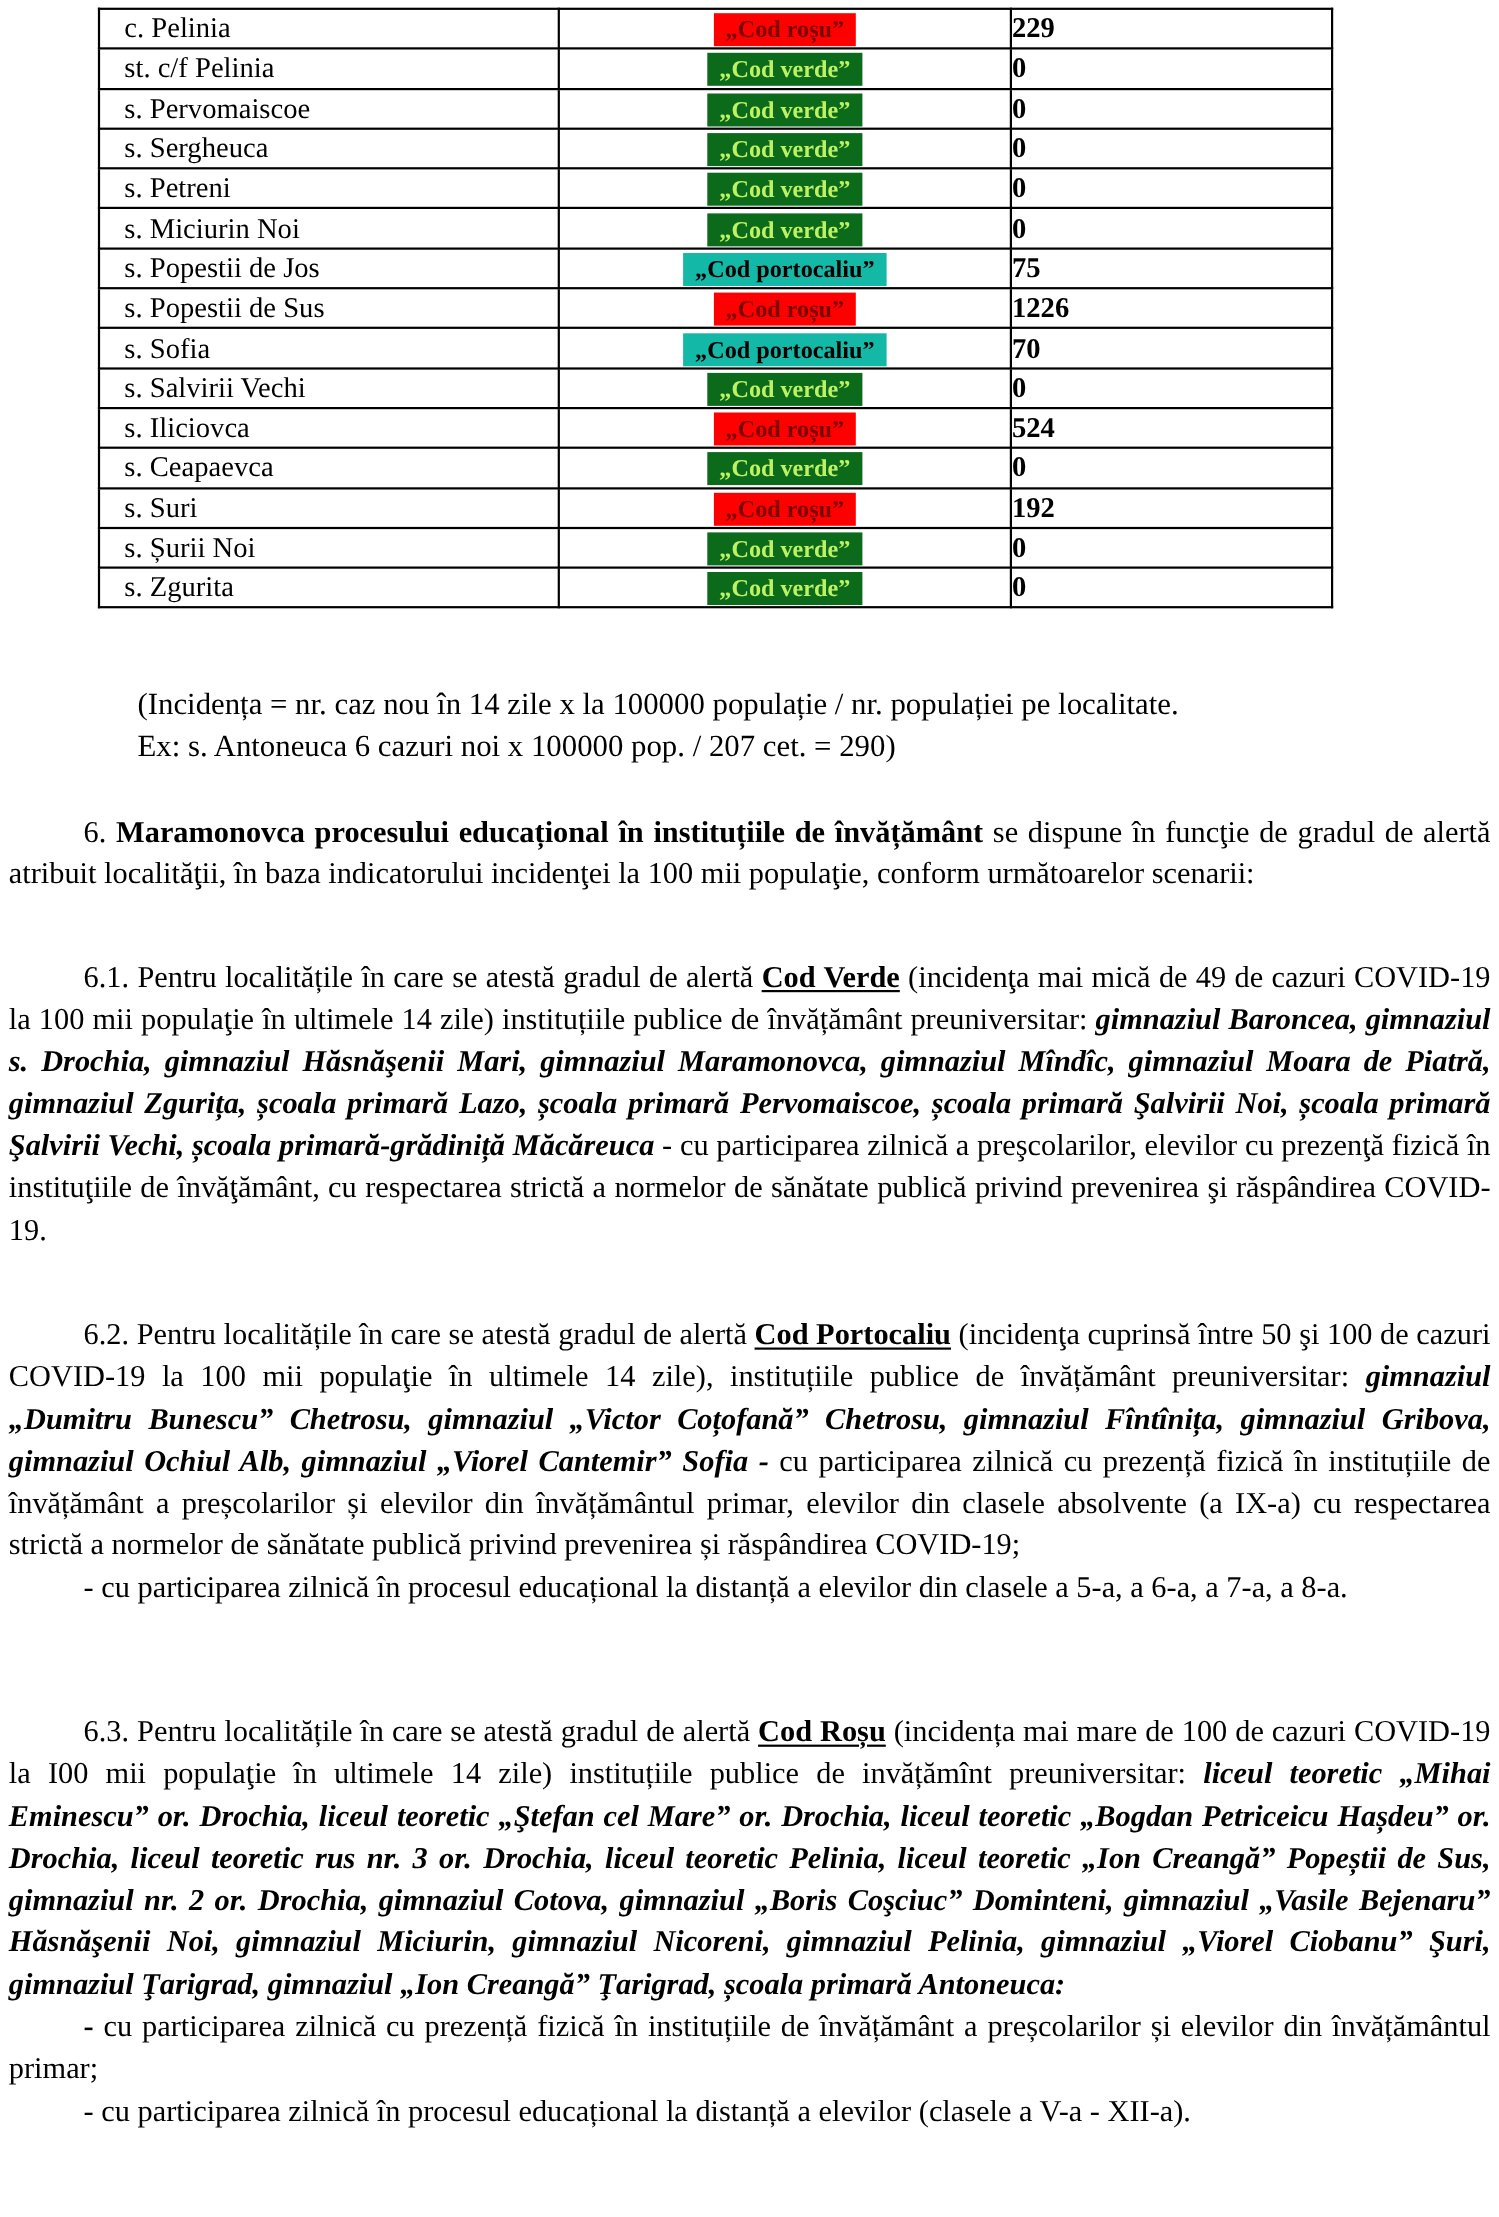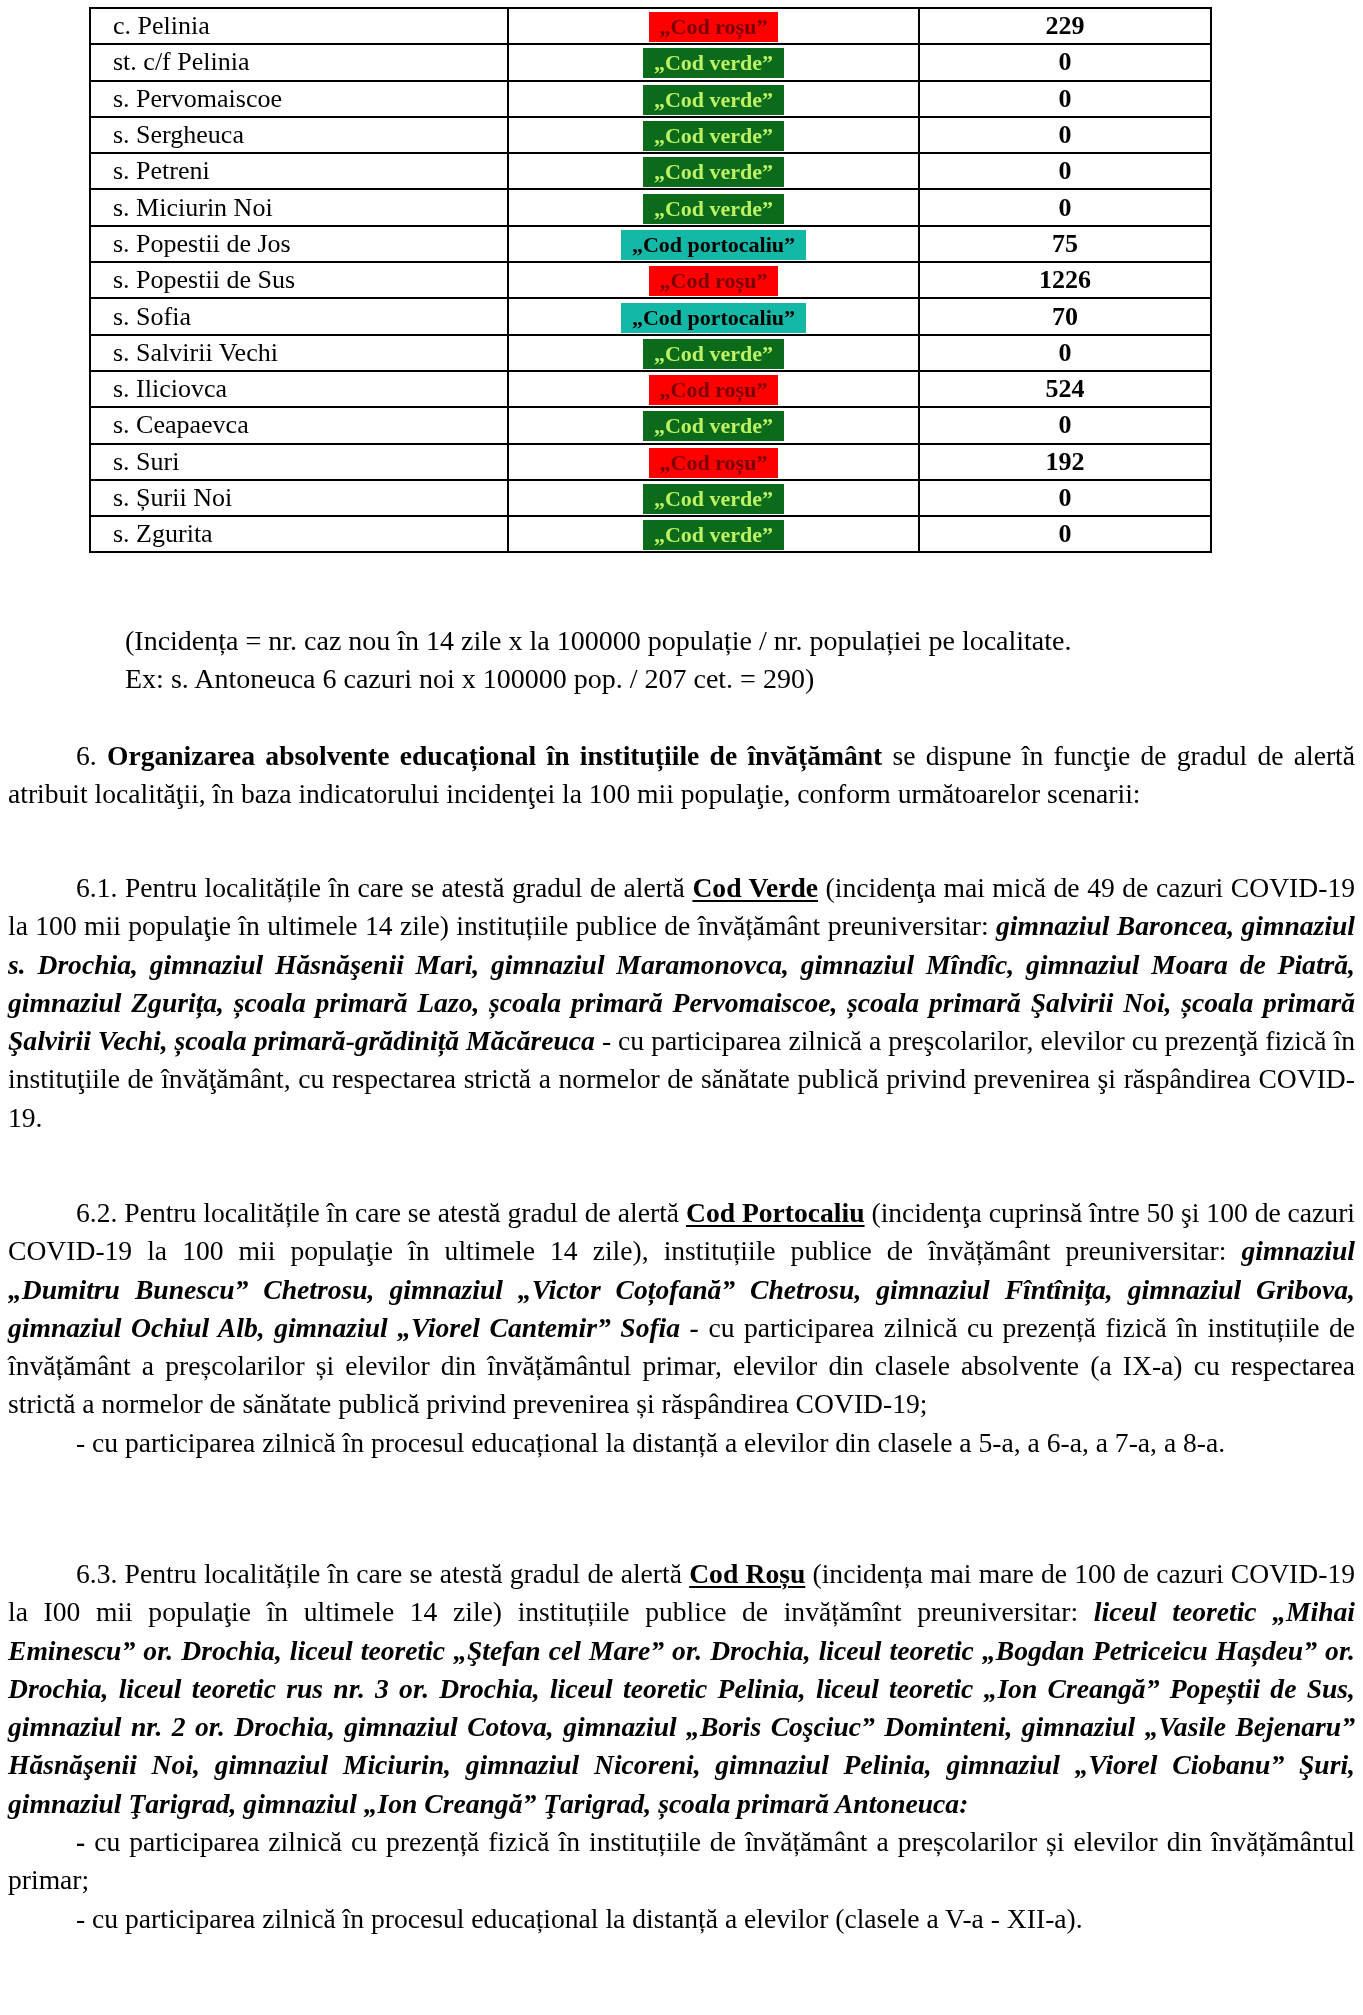"229" td.val-cell { text-align: center -> none }
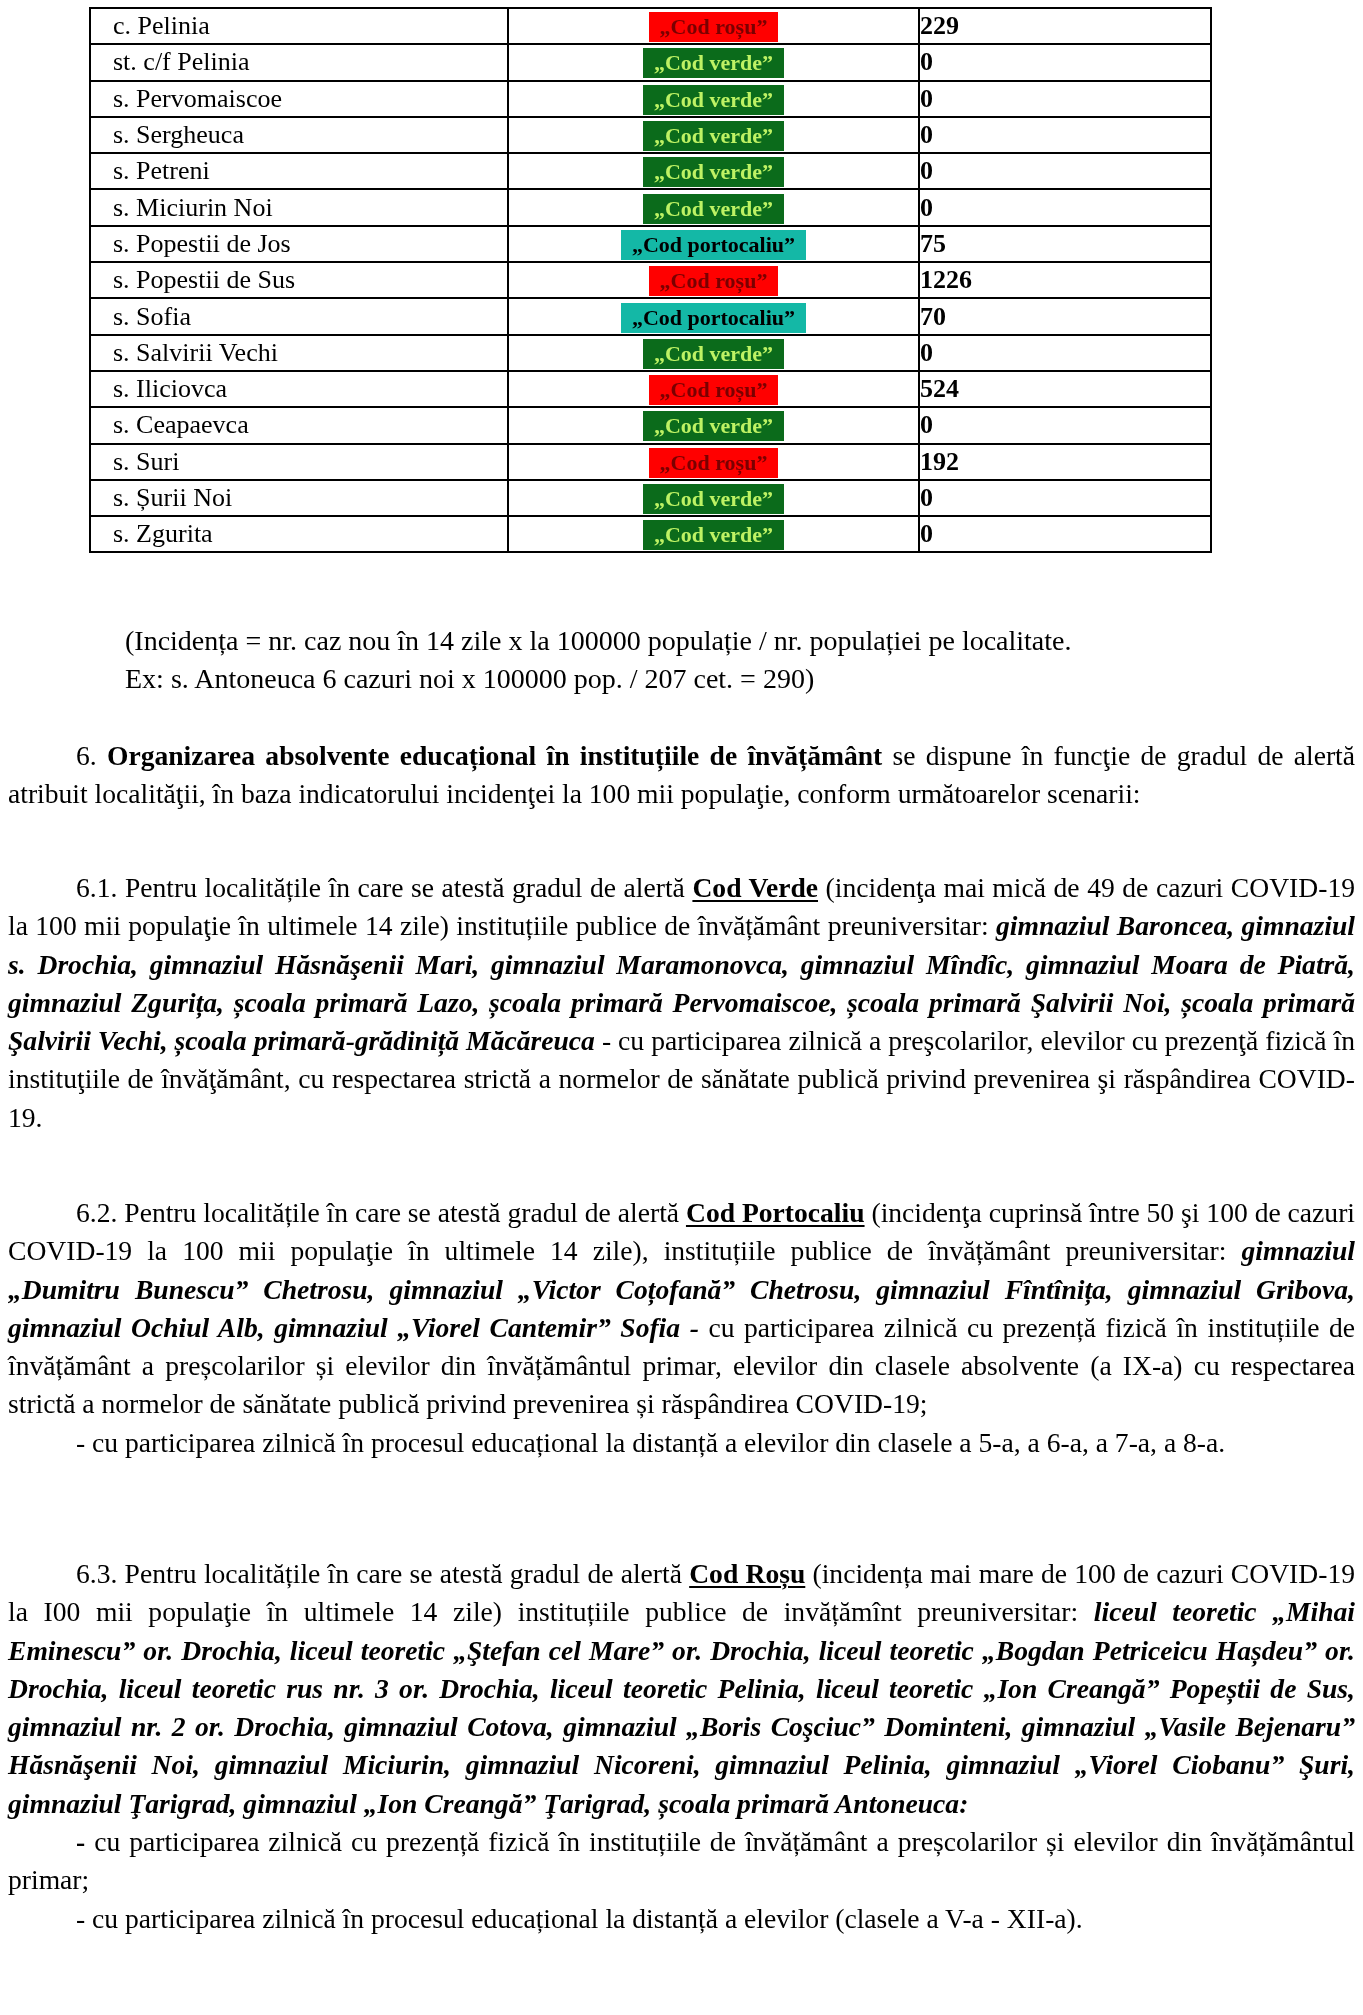"Organizarea absolvente educațional în" b { text: Organizarea absolvente -> Maramonovca procesului }
